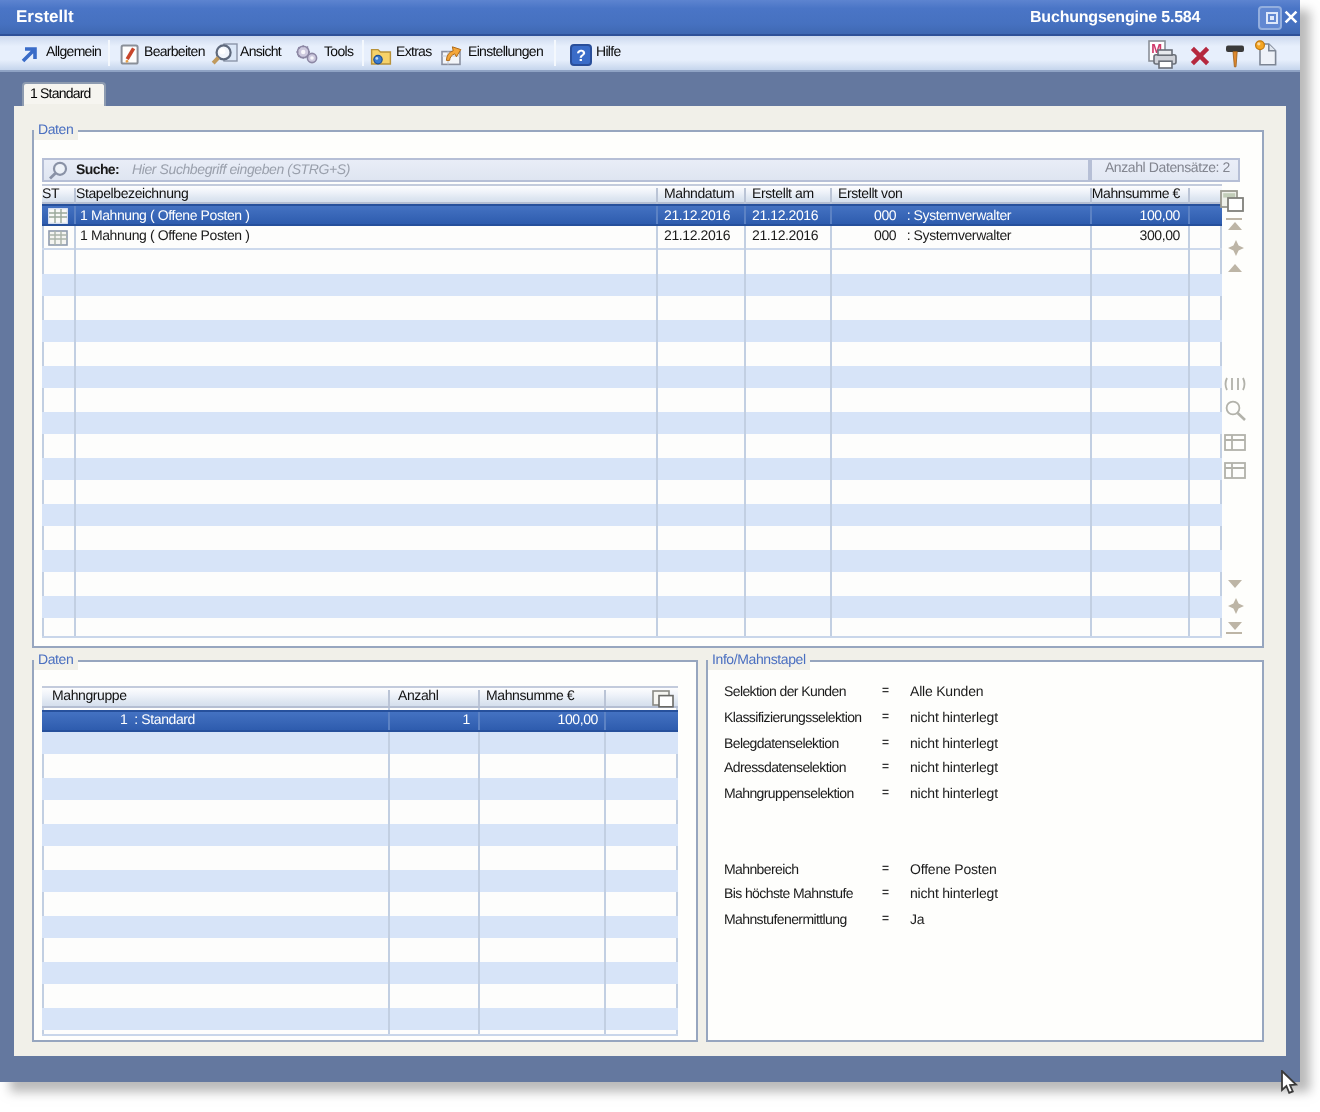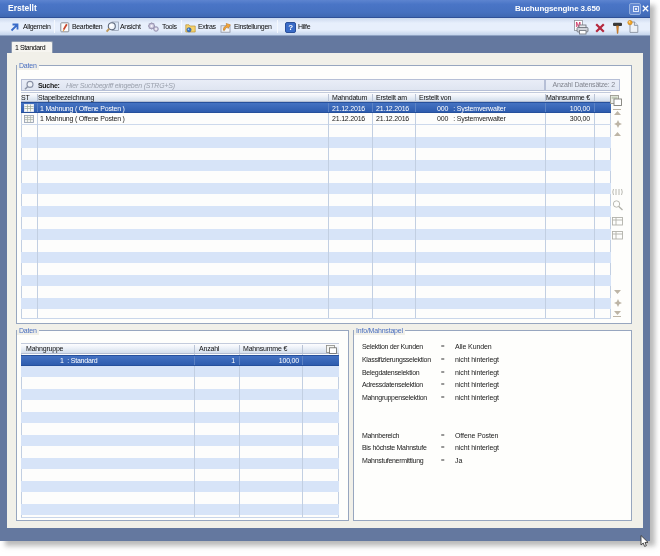"Buchungsengine 3.650" div.lbl { text: 3.650 -> 5.584 }
